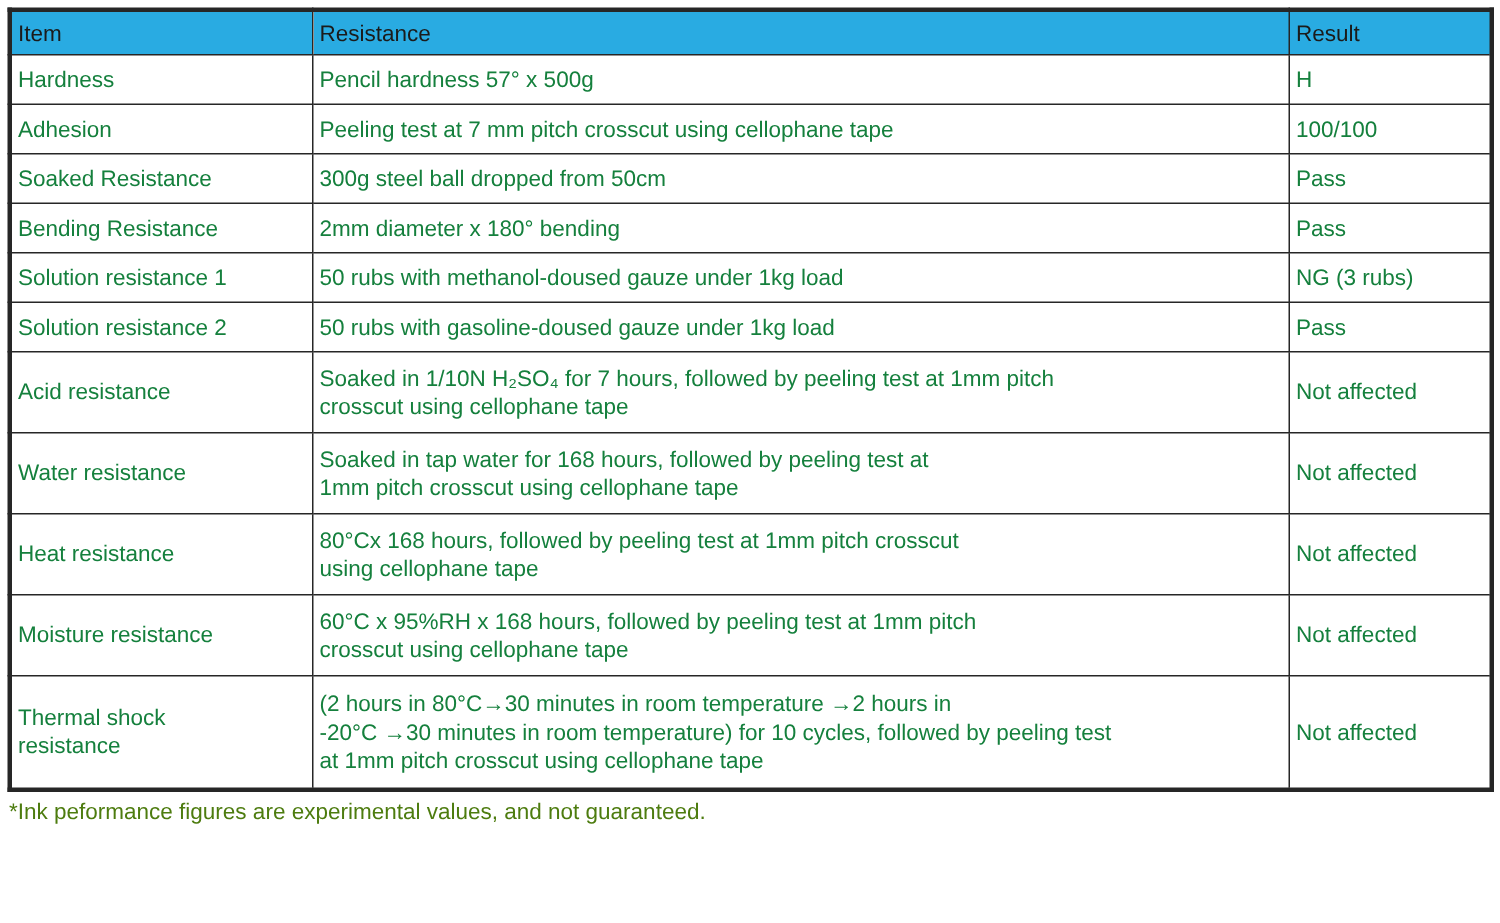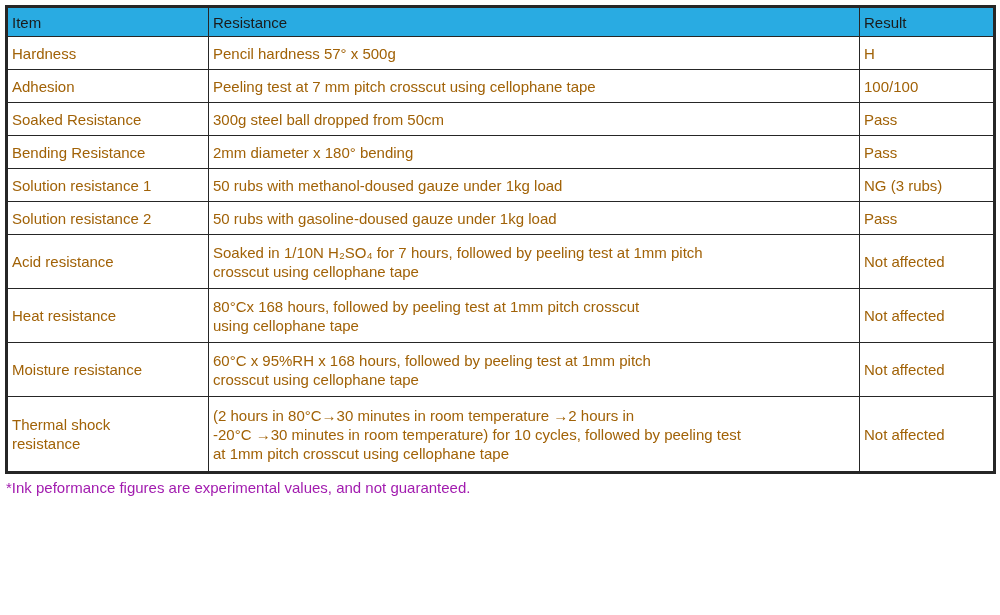"Hardness" tbody td { color: #a16207 -> #15803d }
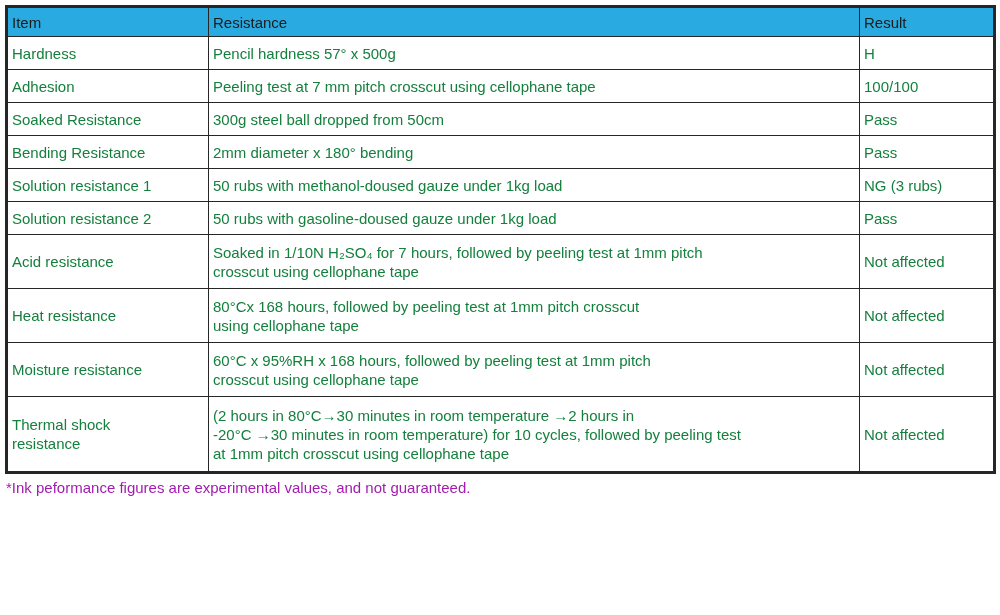"Water resistance" tr.r2 { html: none -> <tr> <td>Water resistance</td> <td>Soaked in tap water for 168 hours, followed by peeling test at 1mm pitch crosscut using cellophane tape</td> <td>Not affected</td> </tr> }
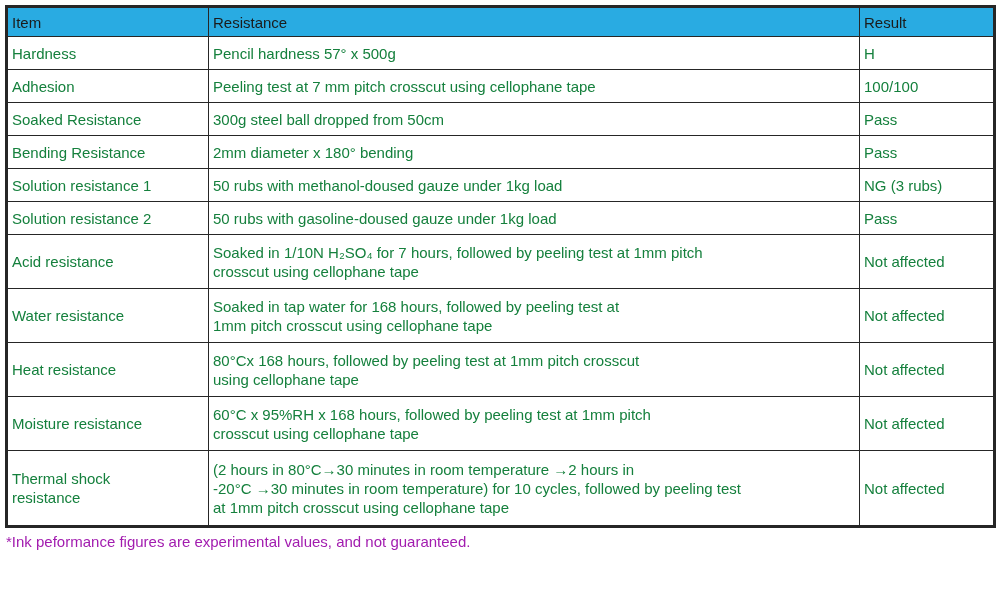"*Ink peformance figures are experimental" .footnote { color: #a21caf -> #4d7c0f }
